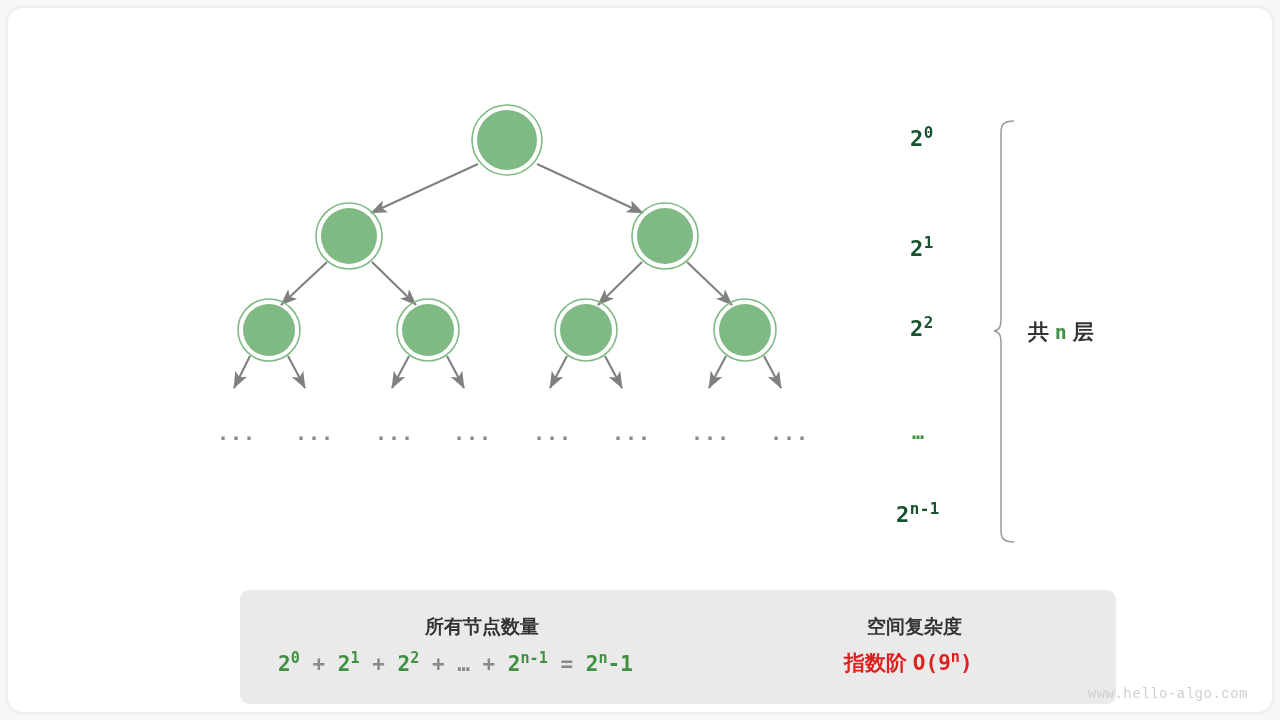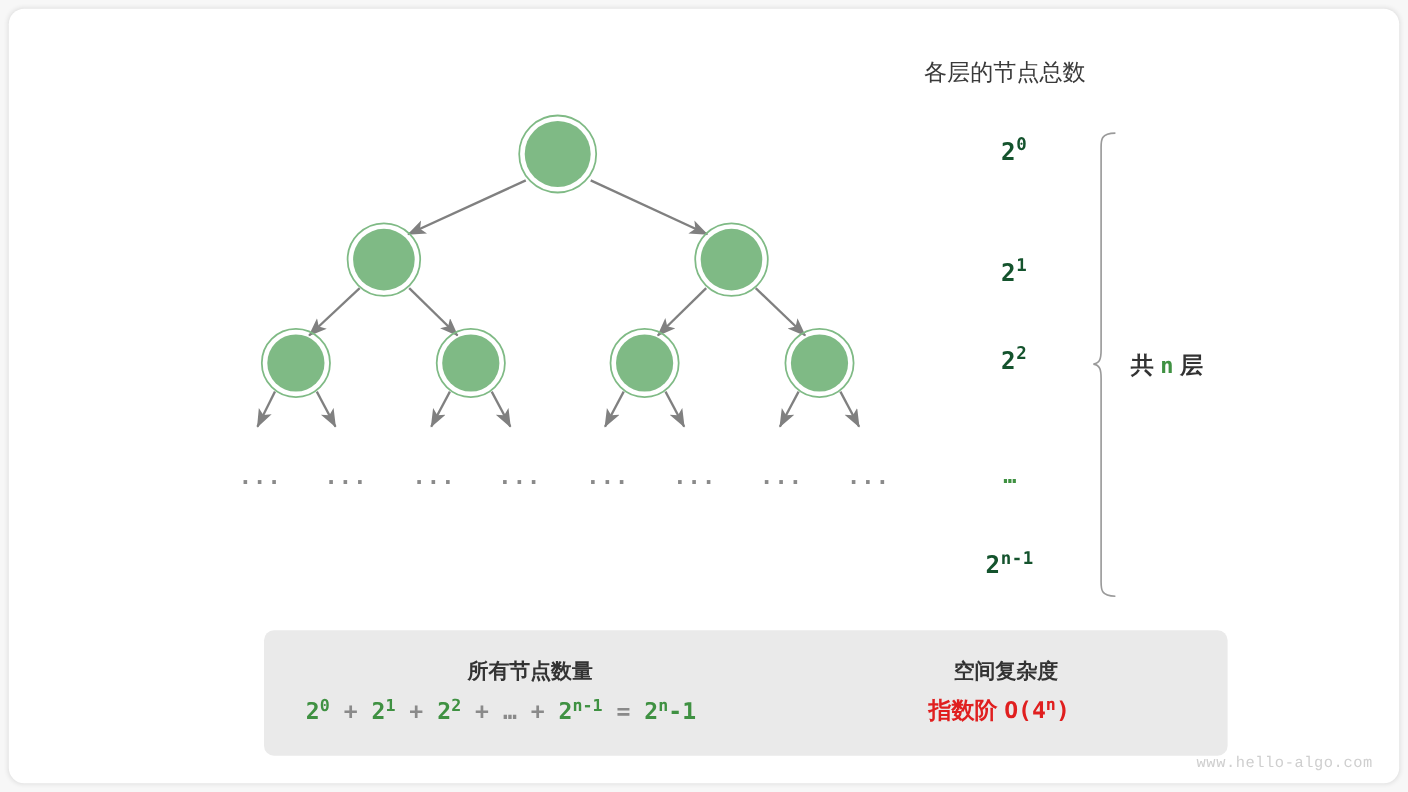"各层的节点总数" div.abs { html: <div>各层的节点总数</div> -> none }
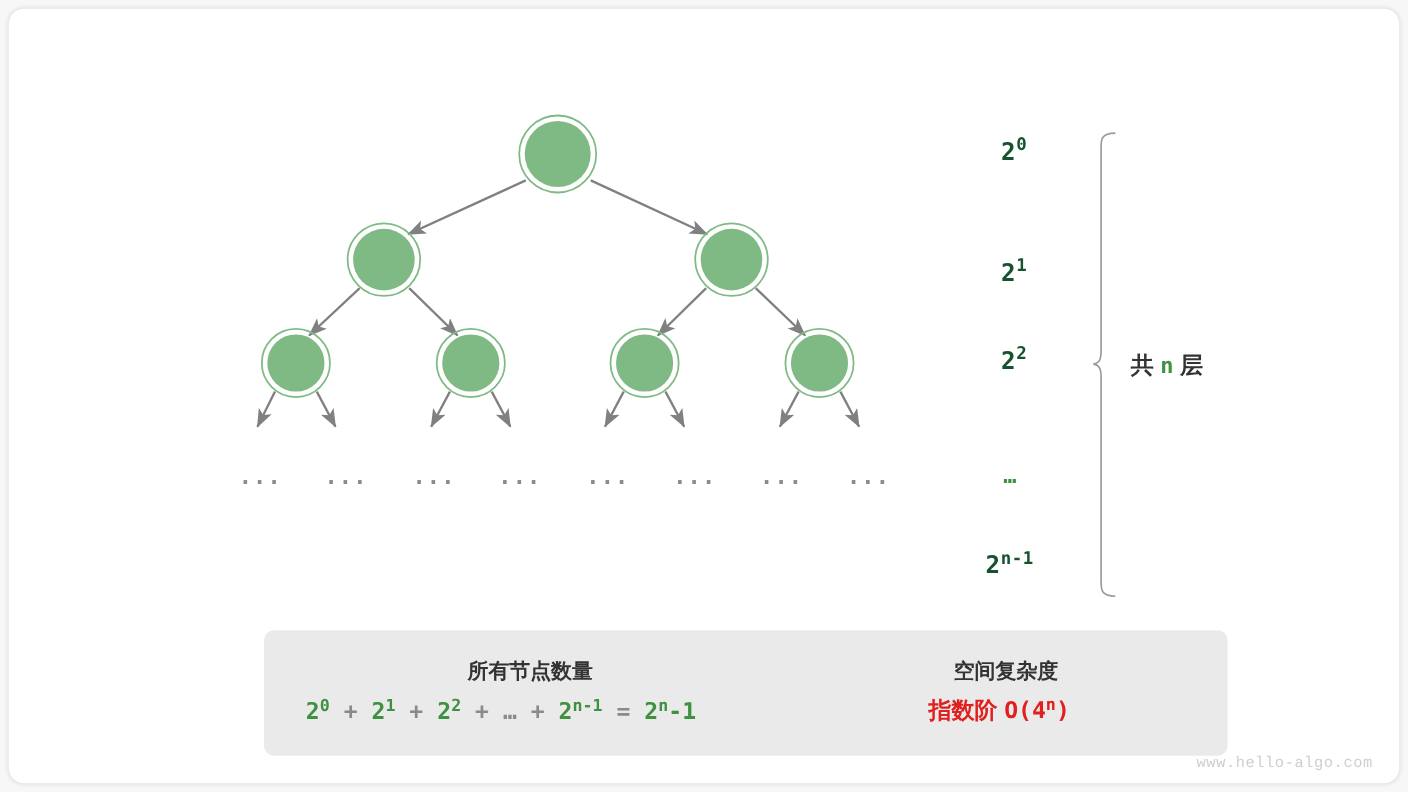"所有节点数量" .sum-box { top: 573px -> 590px }
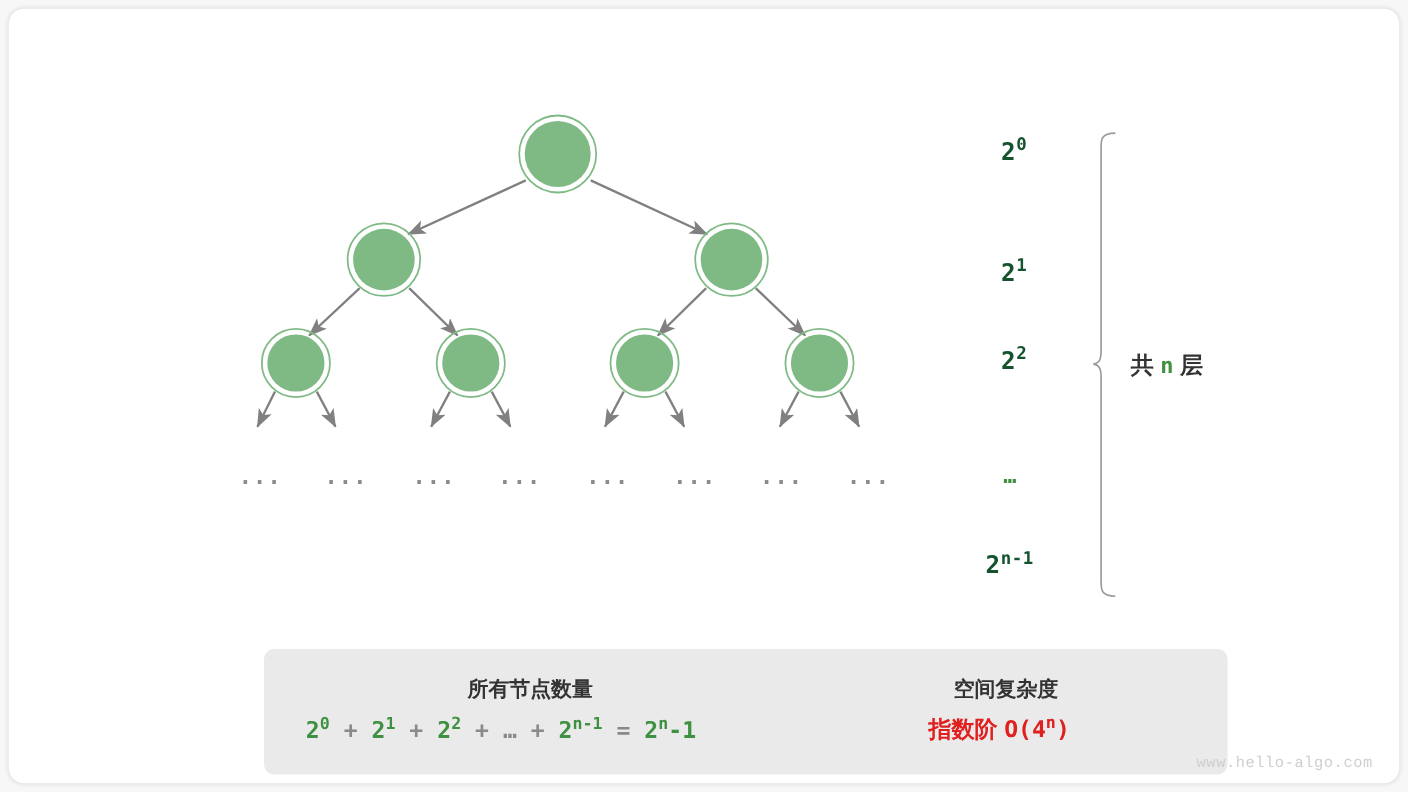"O(4" span { text: 4 -> 9 }
